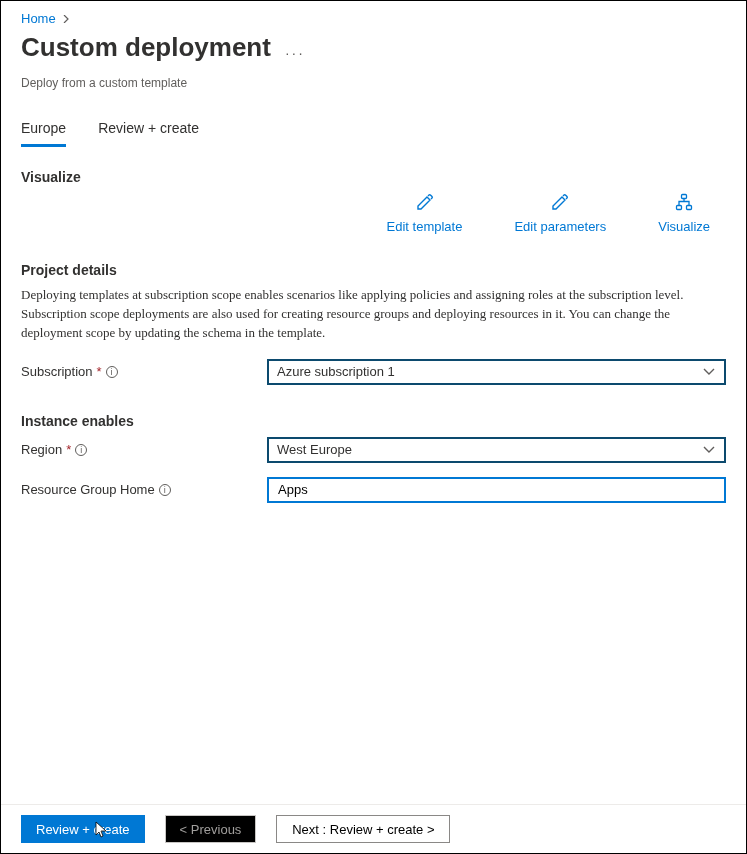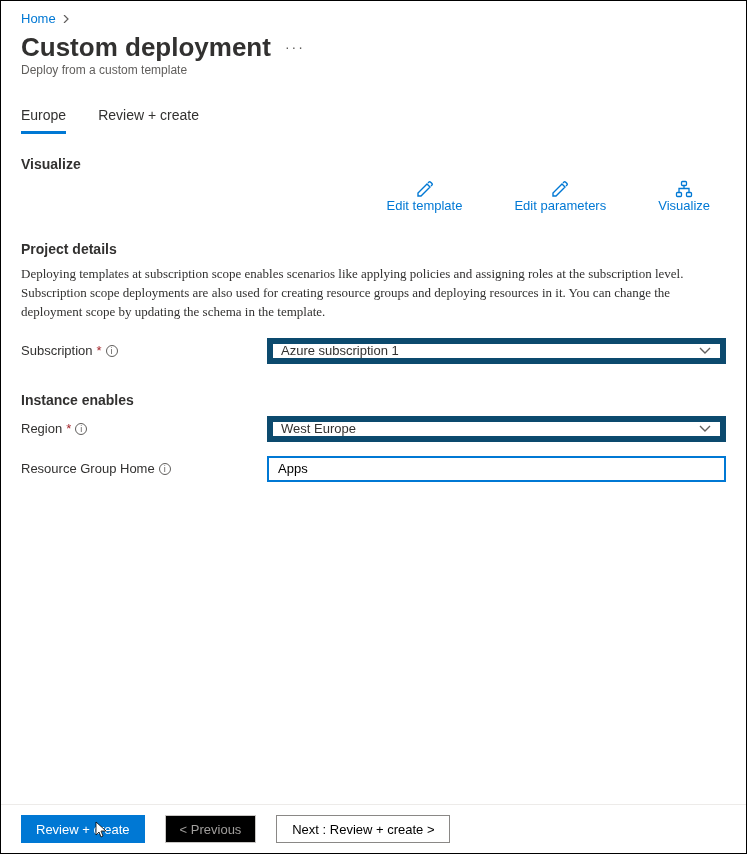"Custom deployment" h1 { margin: 2px 0 0 0 -> 2px 0 13px 0 }
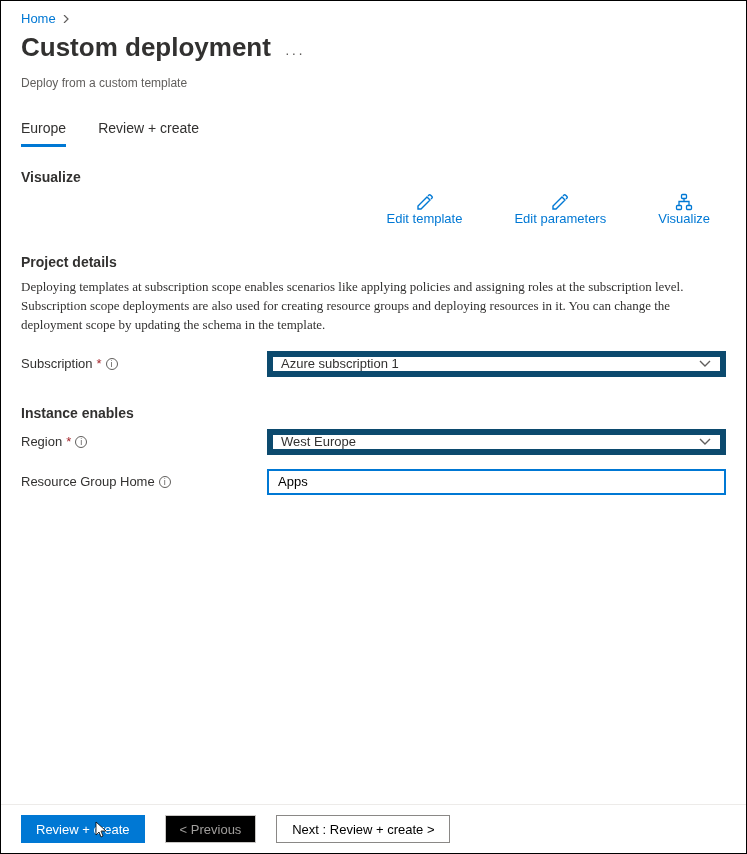"Edit template" .action { gap: 0 -> 8px }
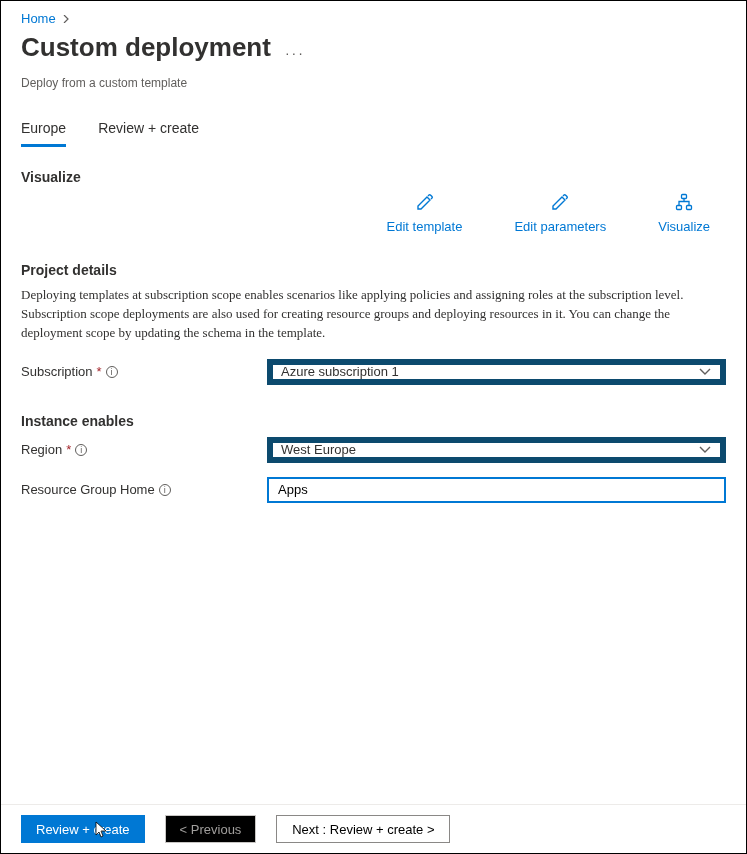"Azure subscription 1" .select-box, .input-box { border: 6px solid #0c4a6e -> 2px solid #0c4a6e }
